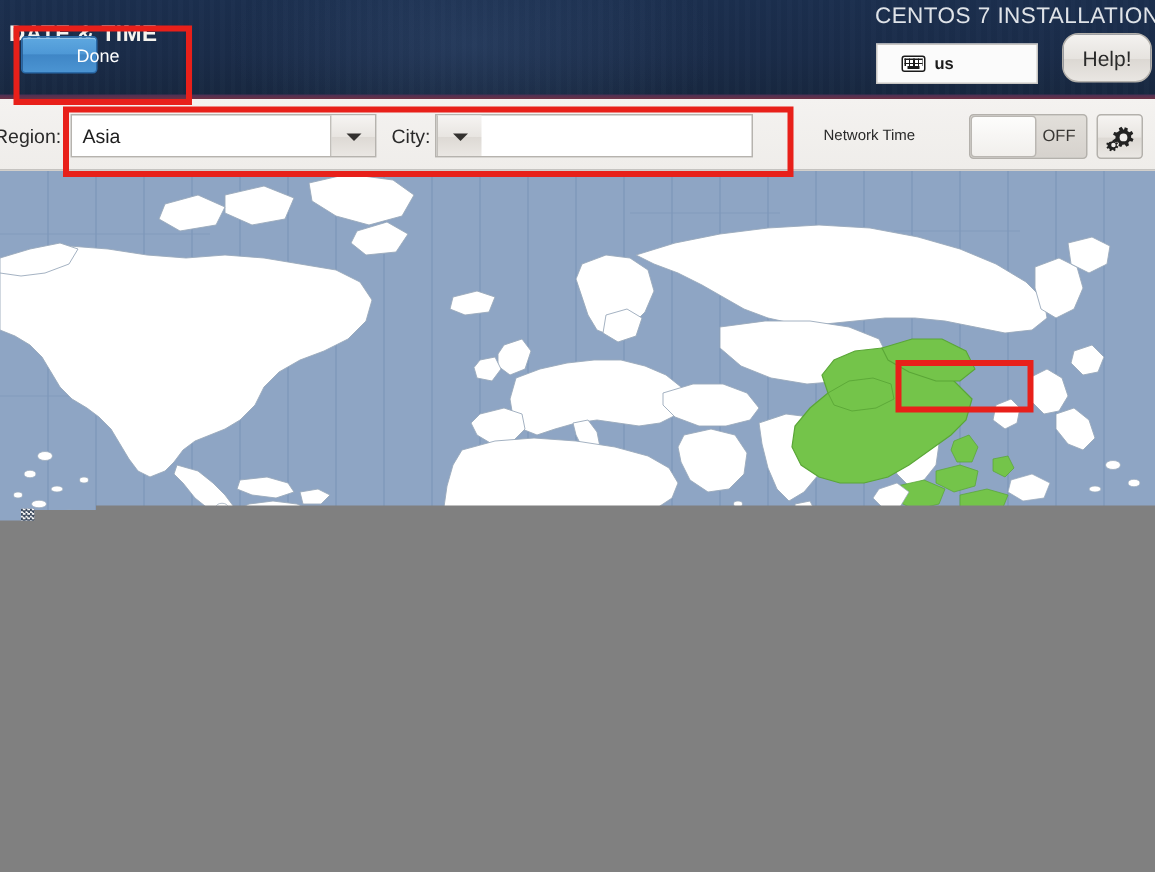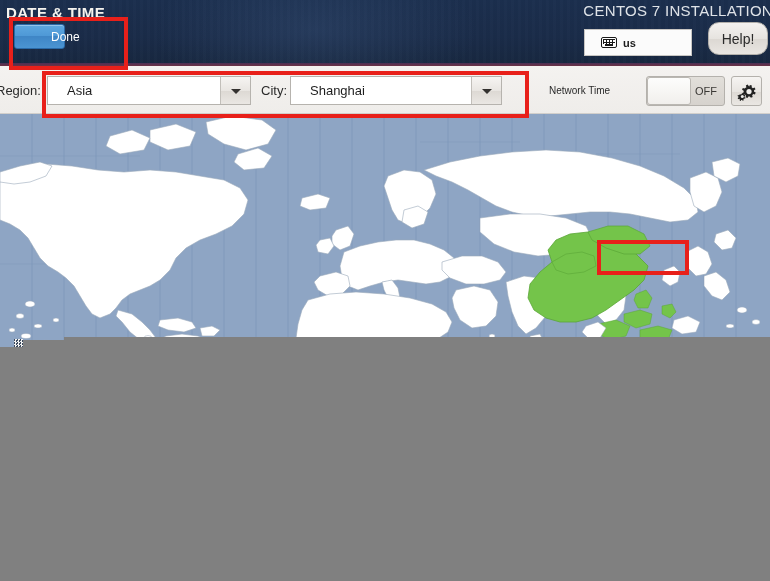"DATE & TIME" .page-title { top: 4px -> 14px }
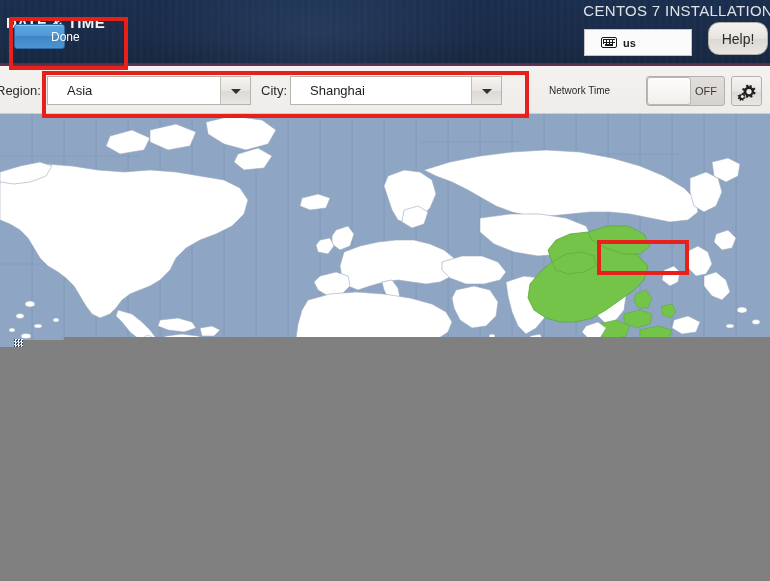"Asia" .combo { padding-left: 12px -> none }
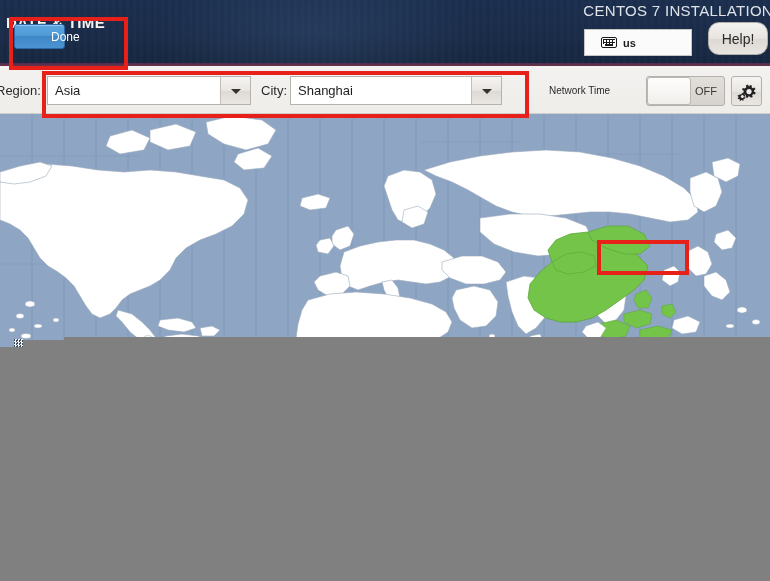"Shanghai" div.combo-value { html: <div>Shanghai</div> -> none }
